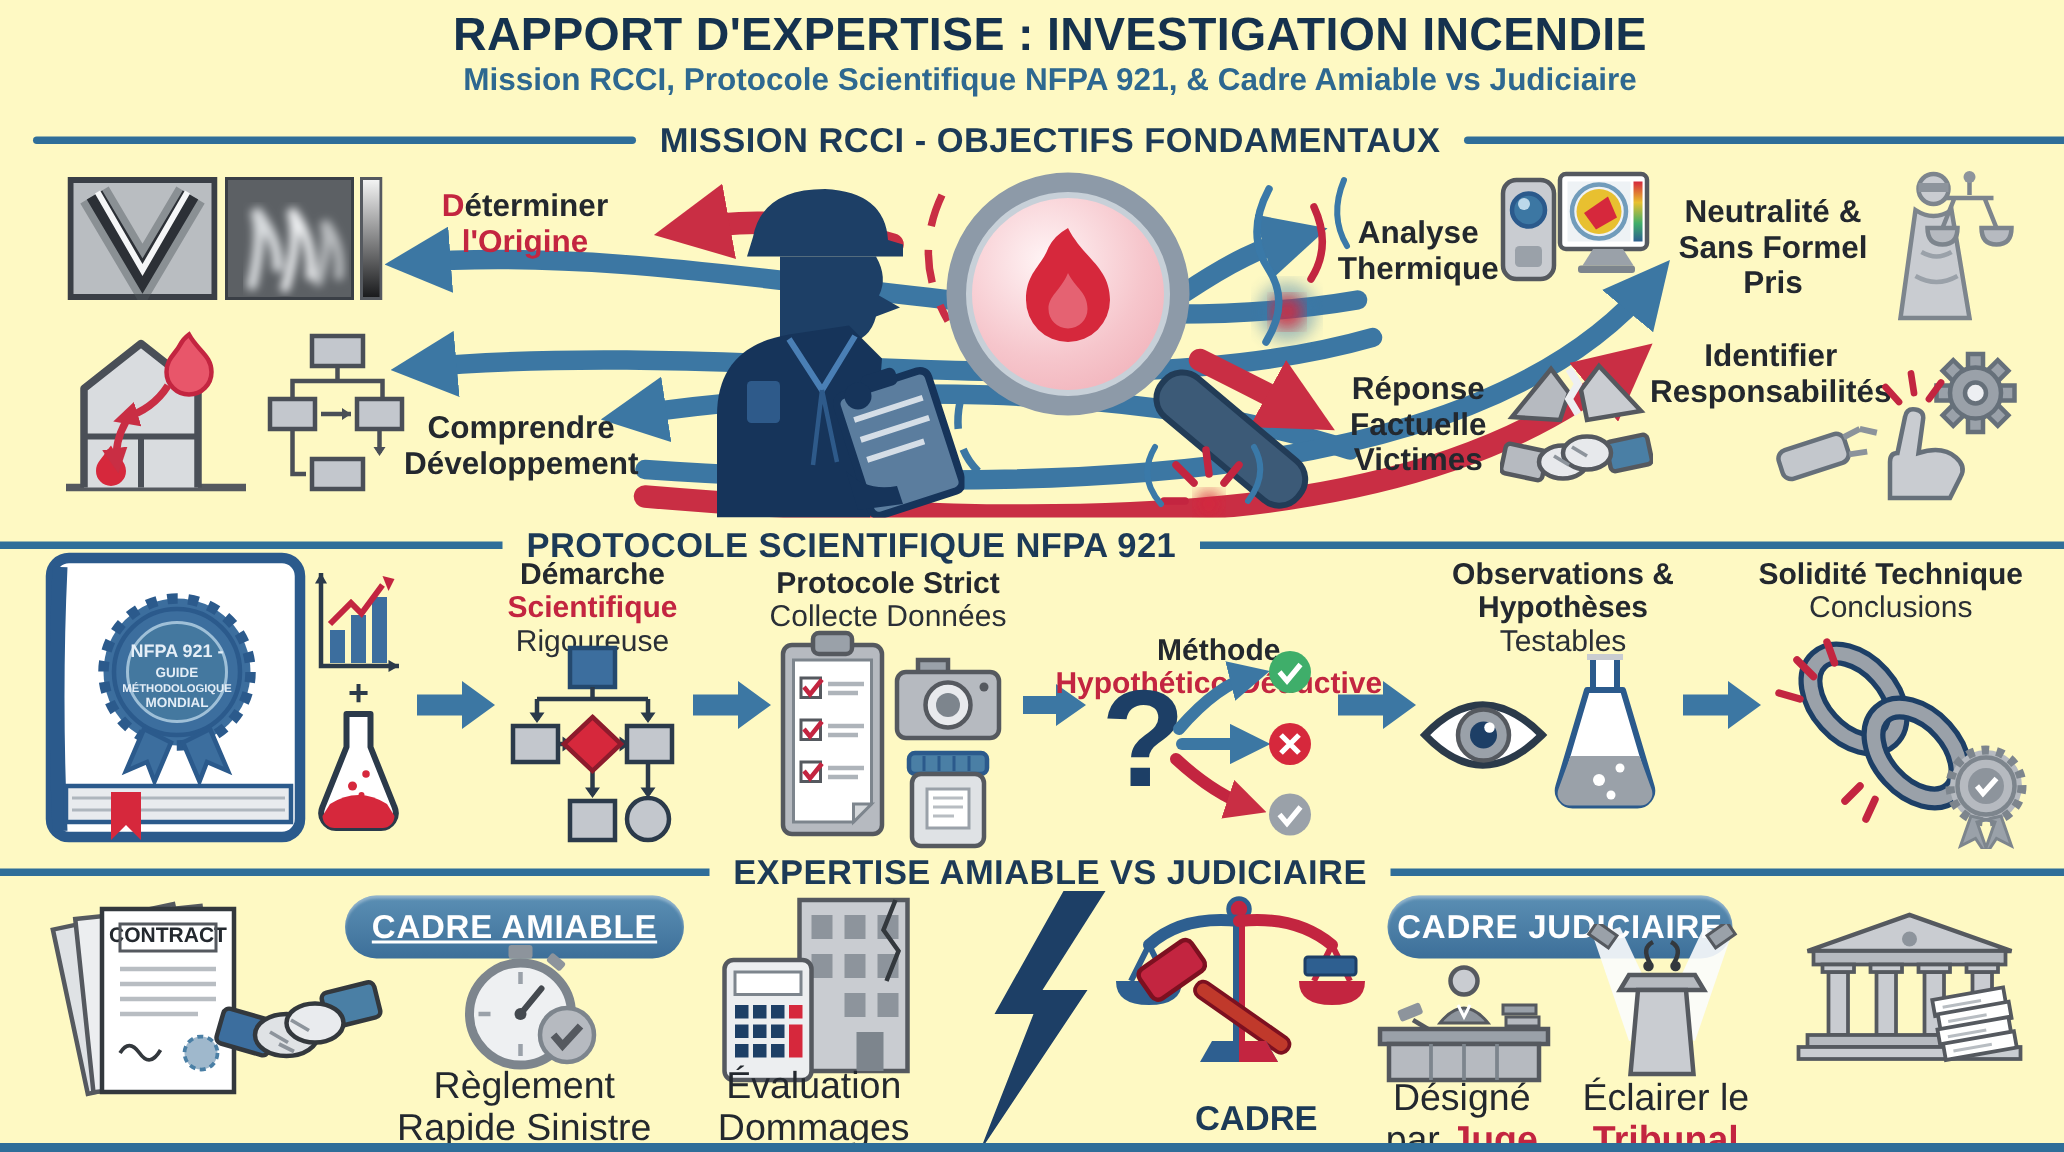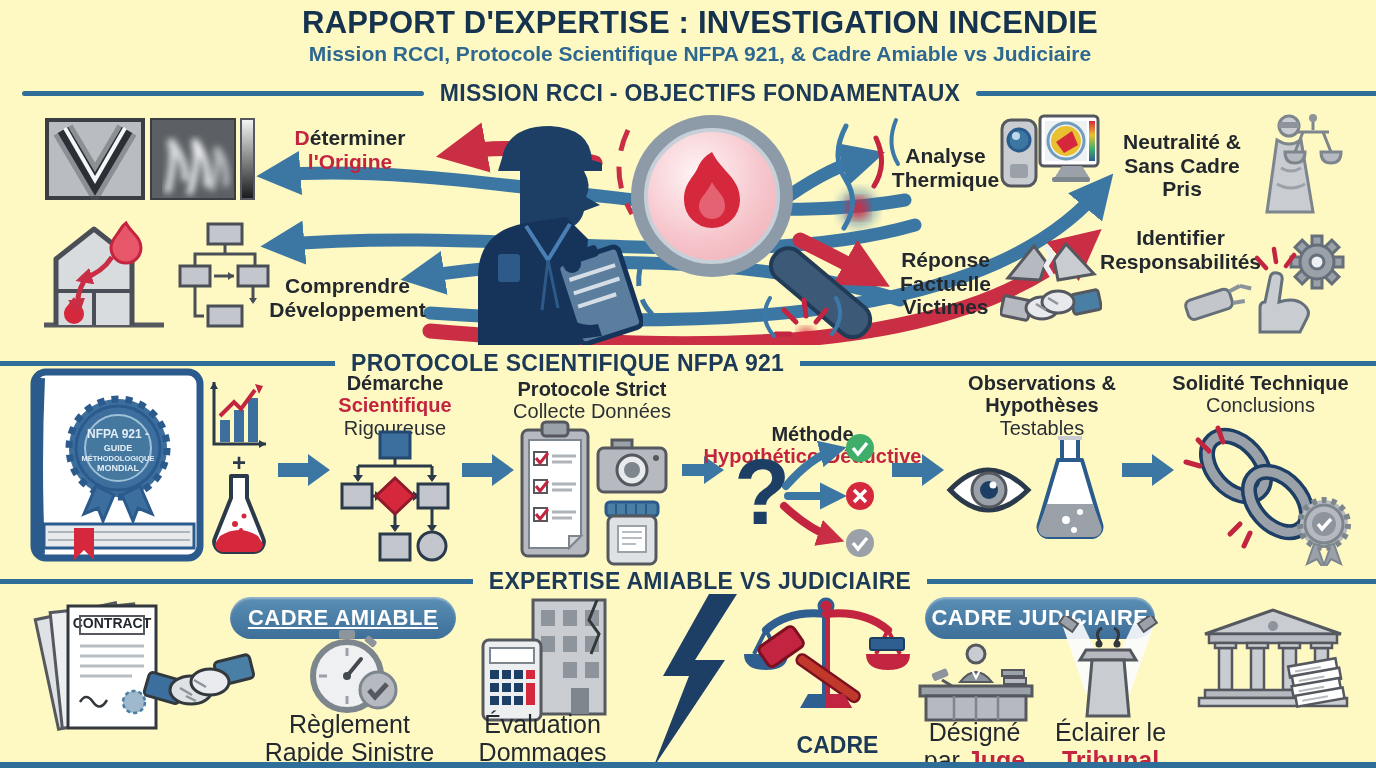"Sans Cadre" span { text: Cadre -> Formel }
